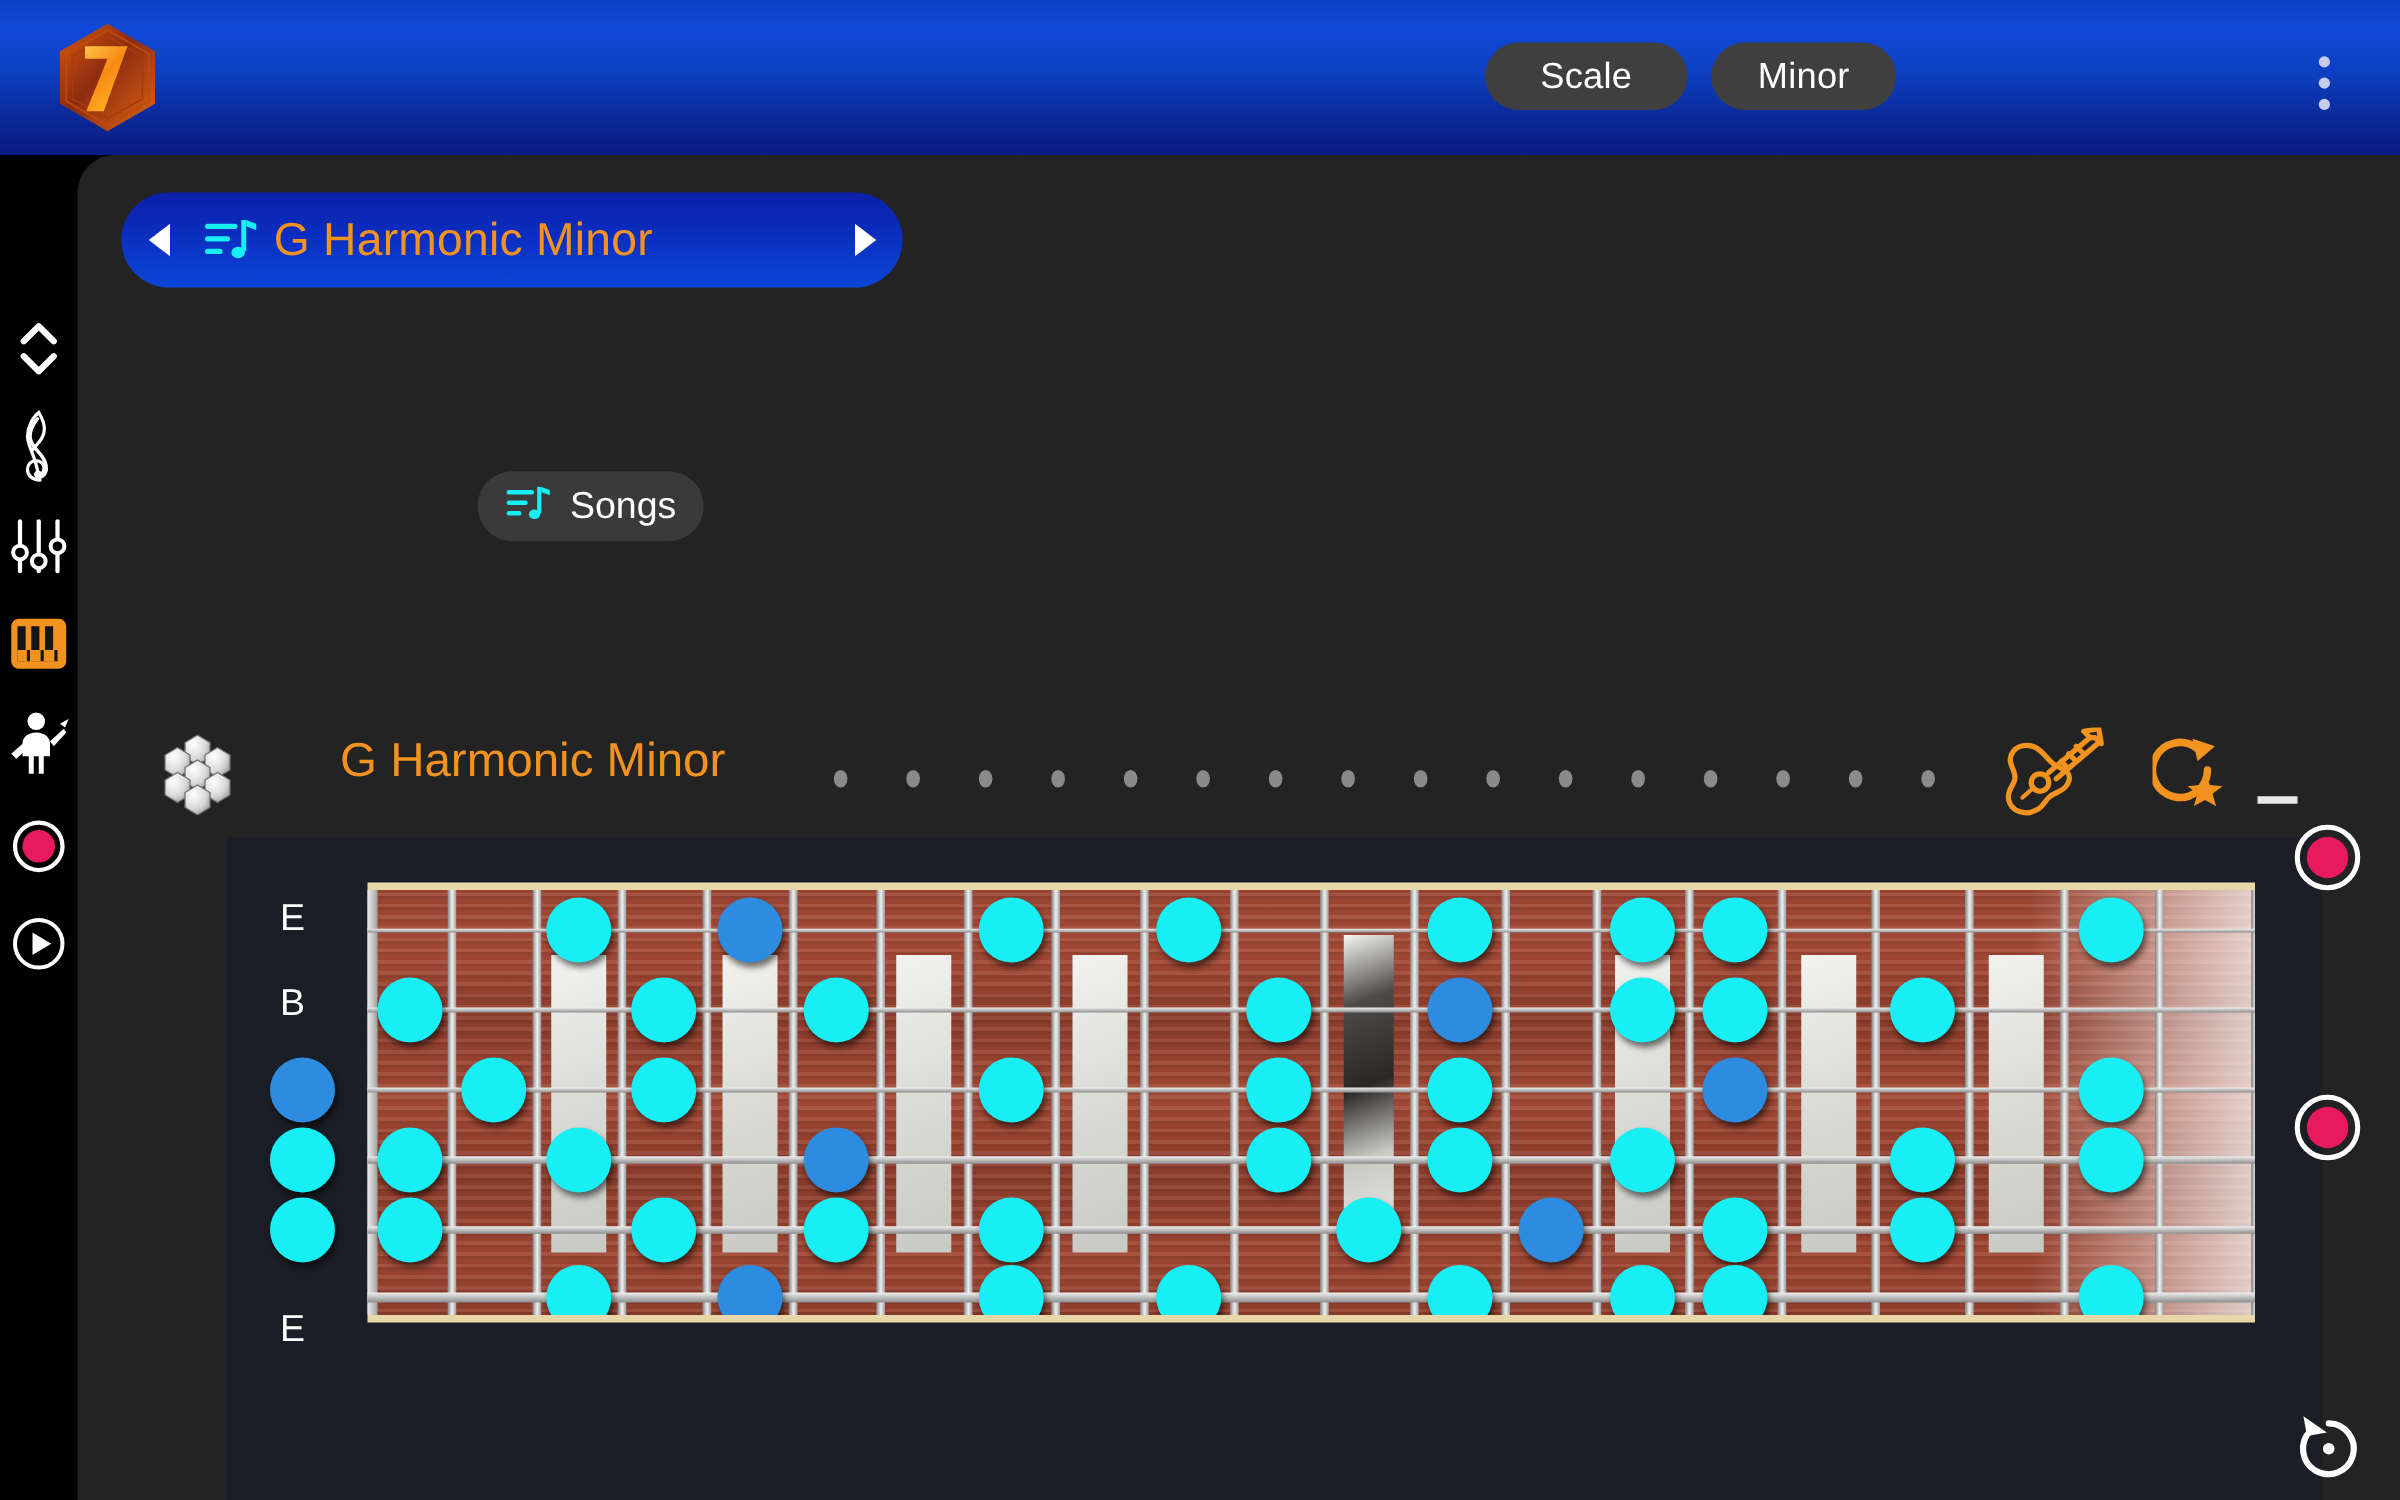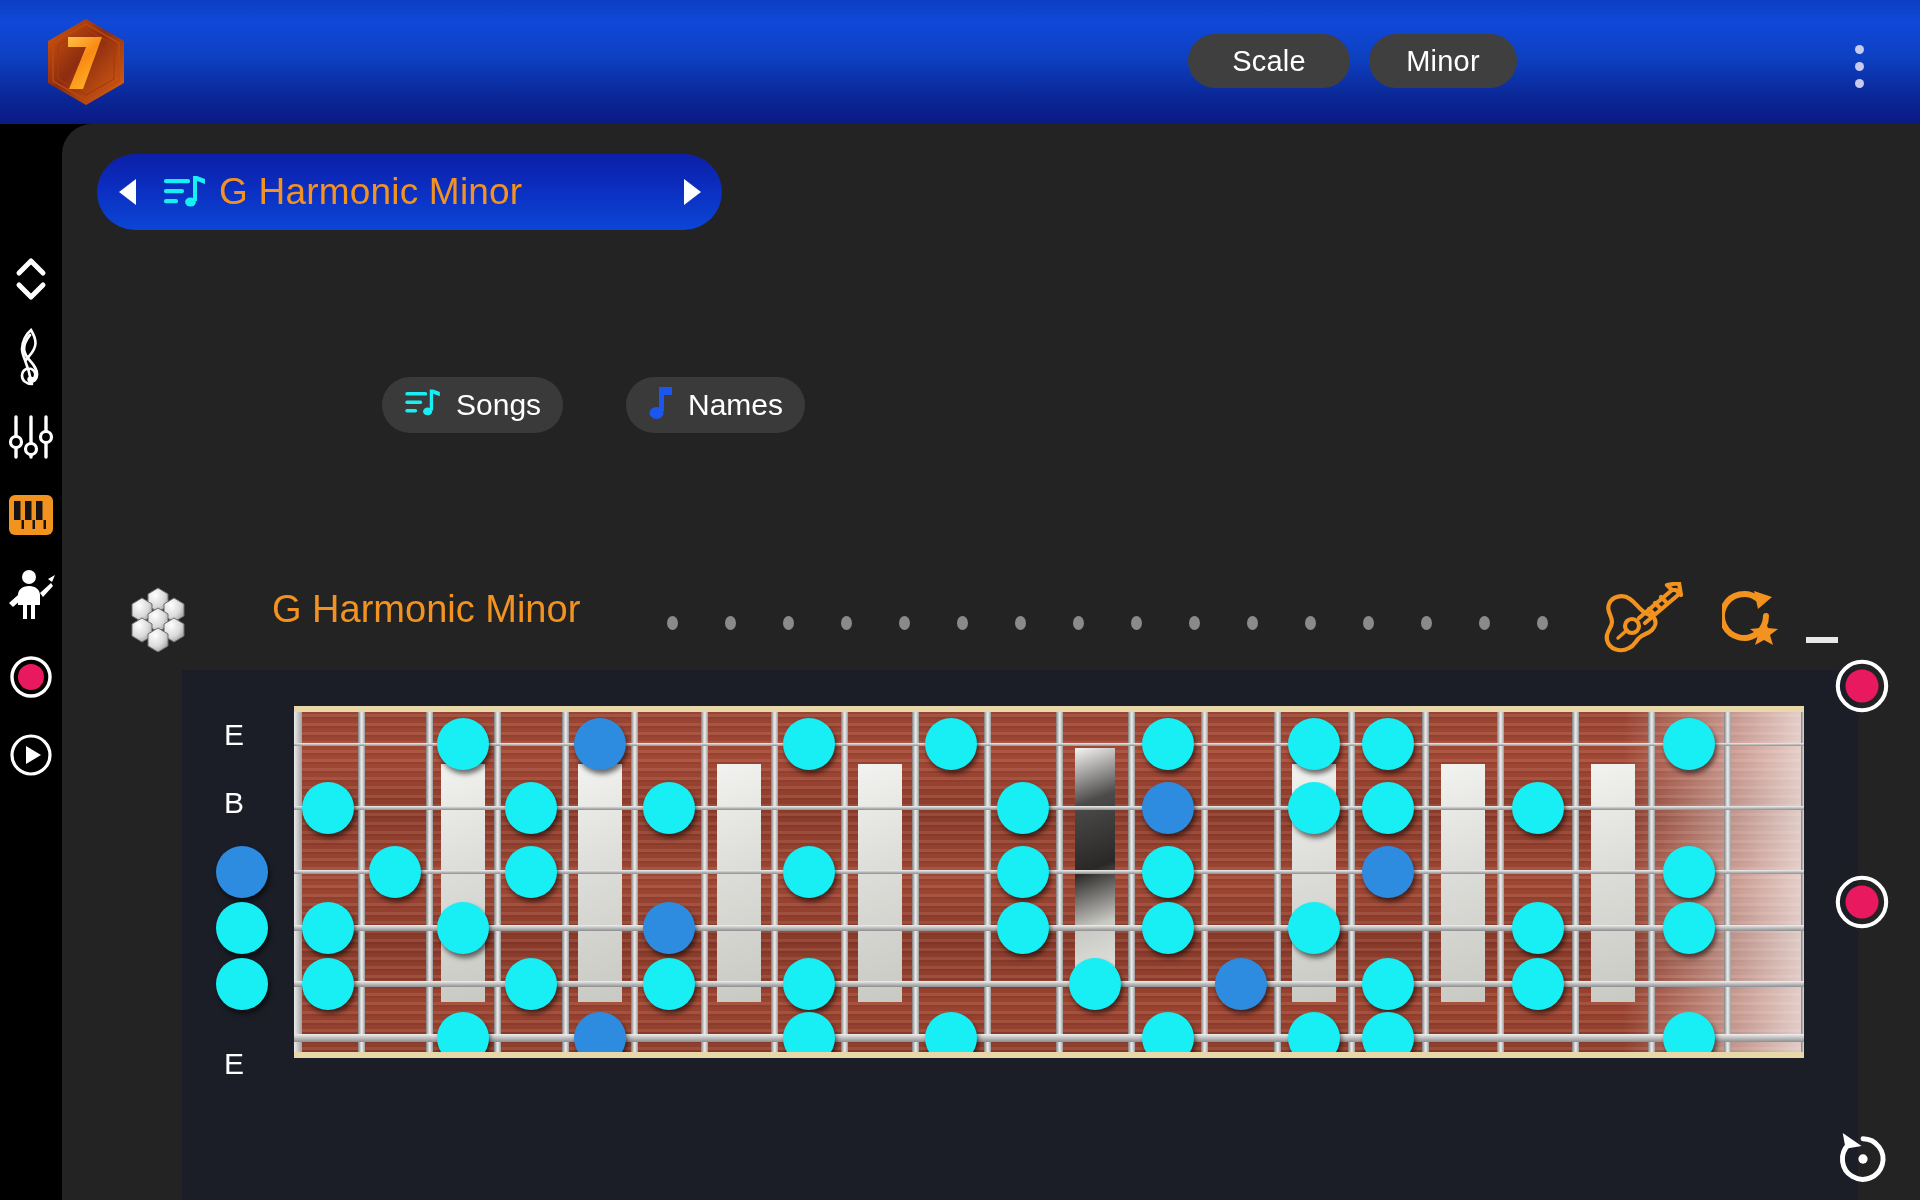"Names" div.tool { html: <div> <span> <svg> <rect></rect> <path></path> <ellipse></ellipse> </svg> </span> <span>Names</span> </div> -> none }
